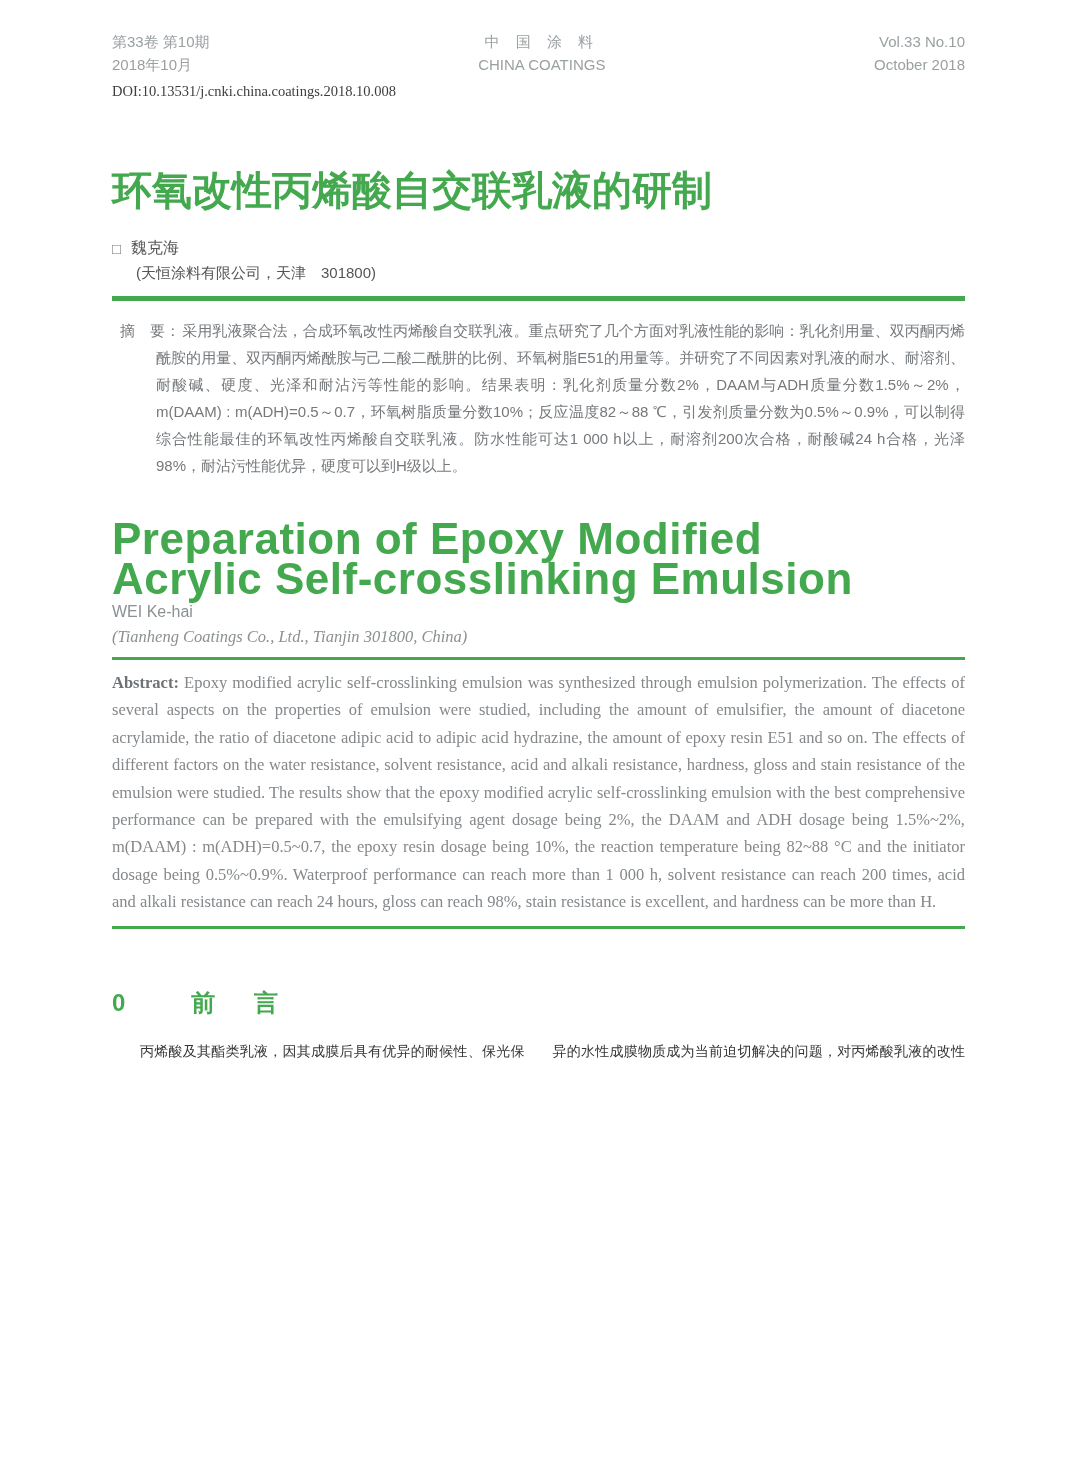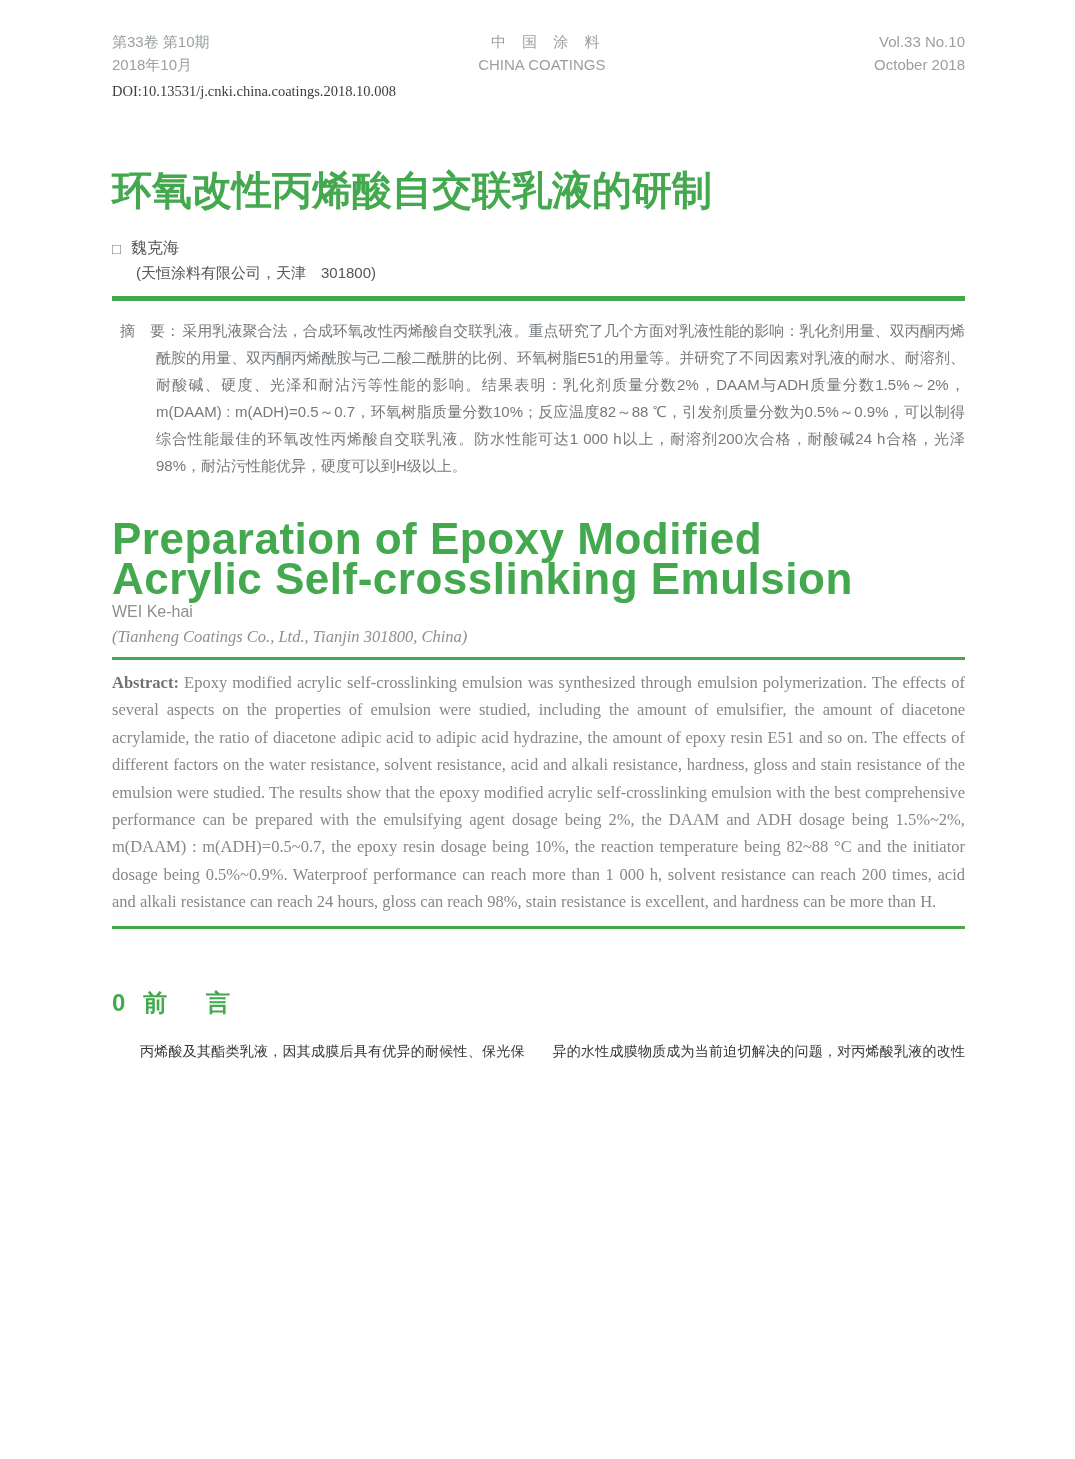"中 国 涂 料" .mh-center .zh { text-align: right -> none }
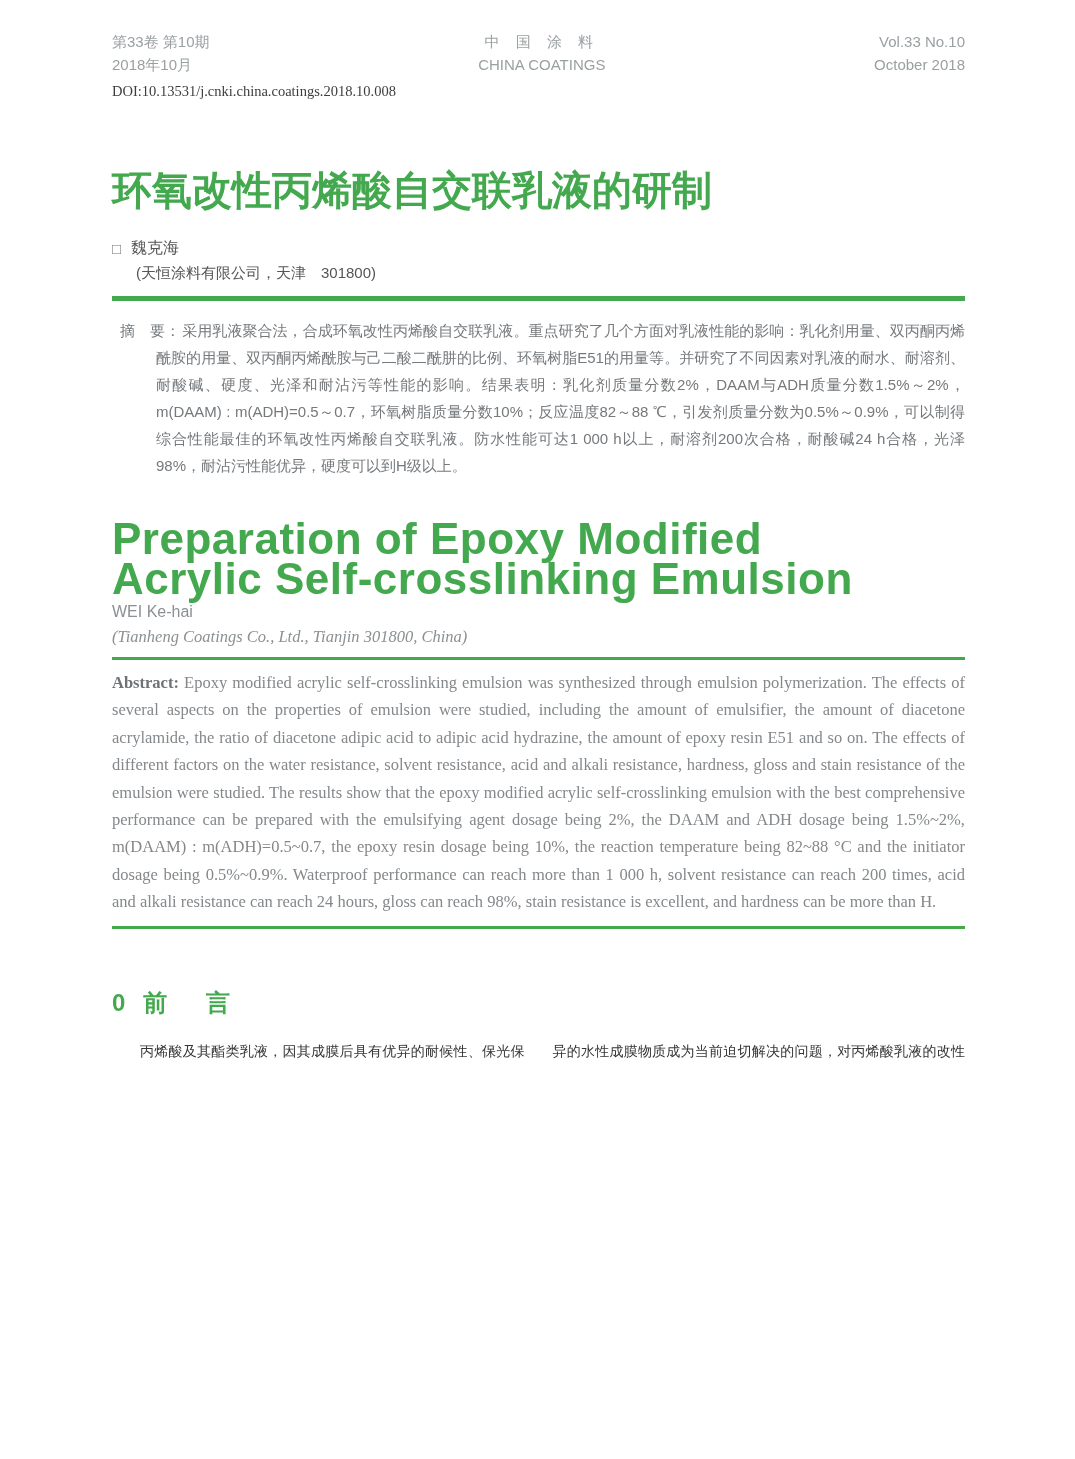"前 言" .section-head .sec-title { margin-left: none -> 48px }
